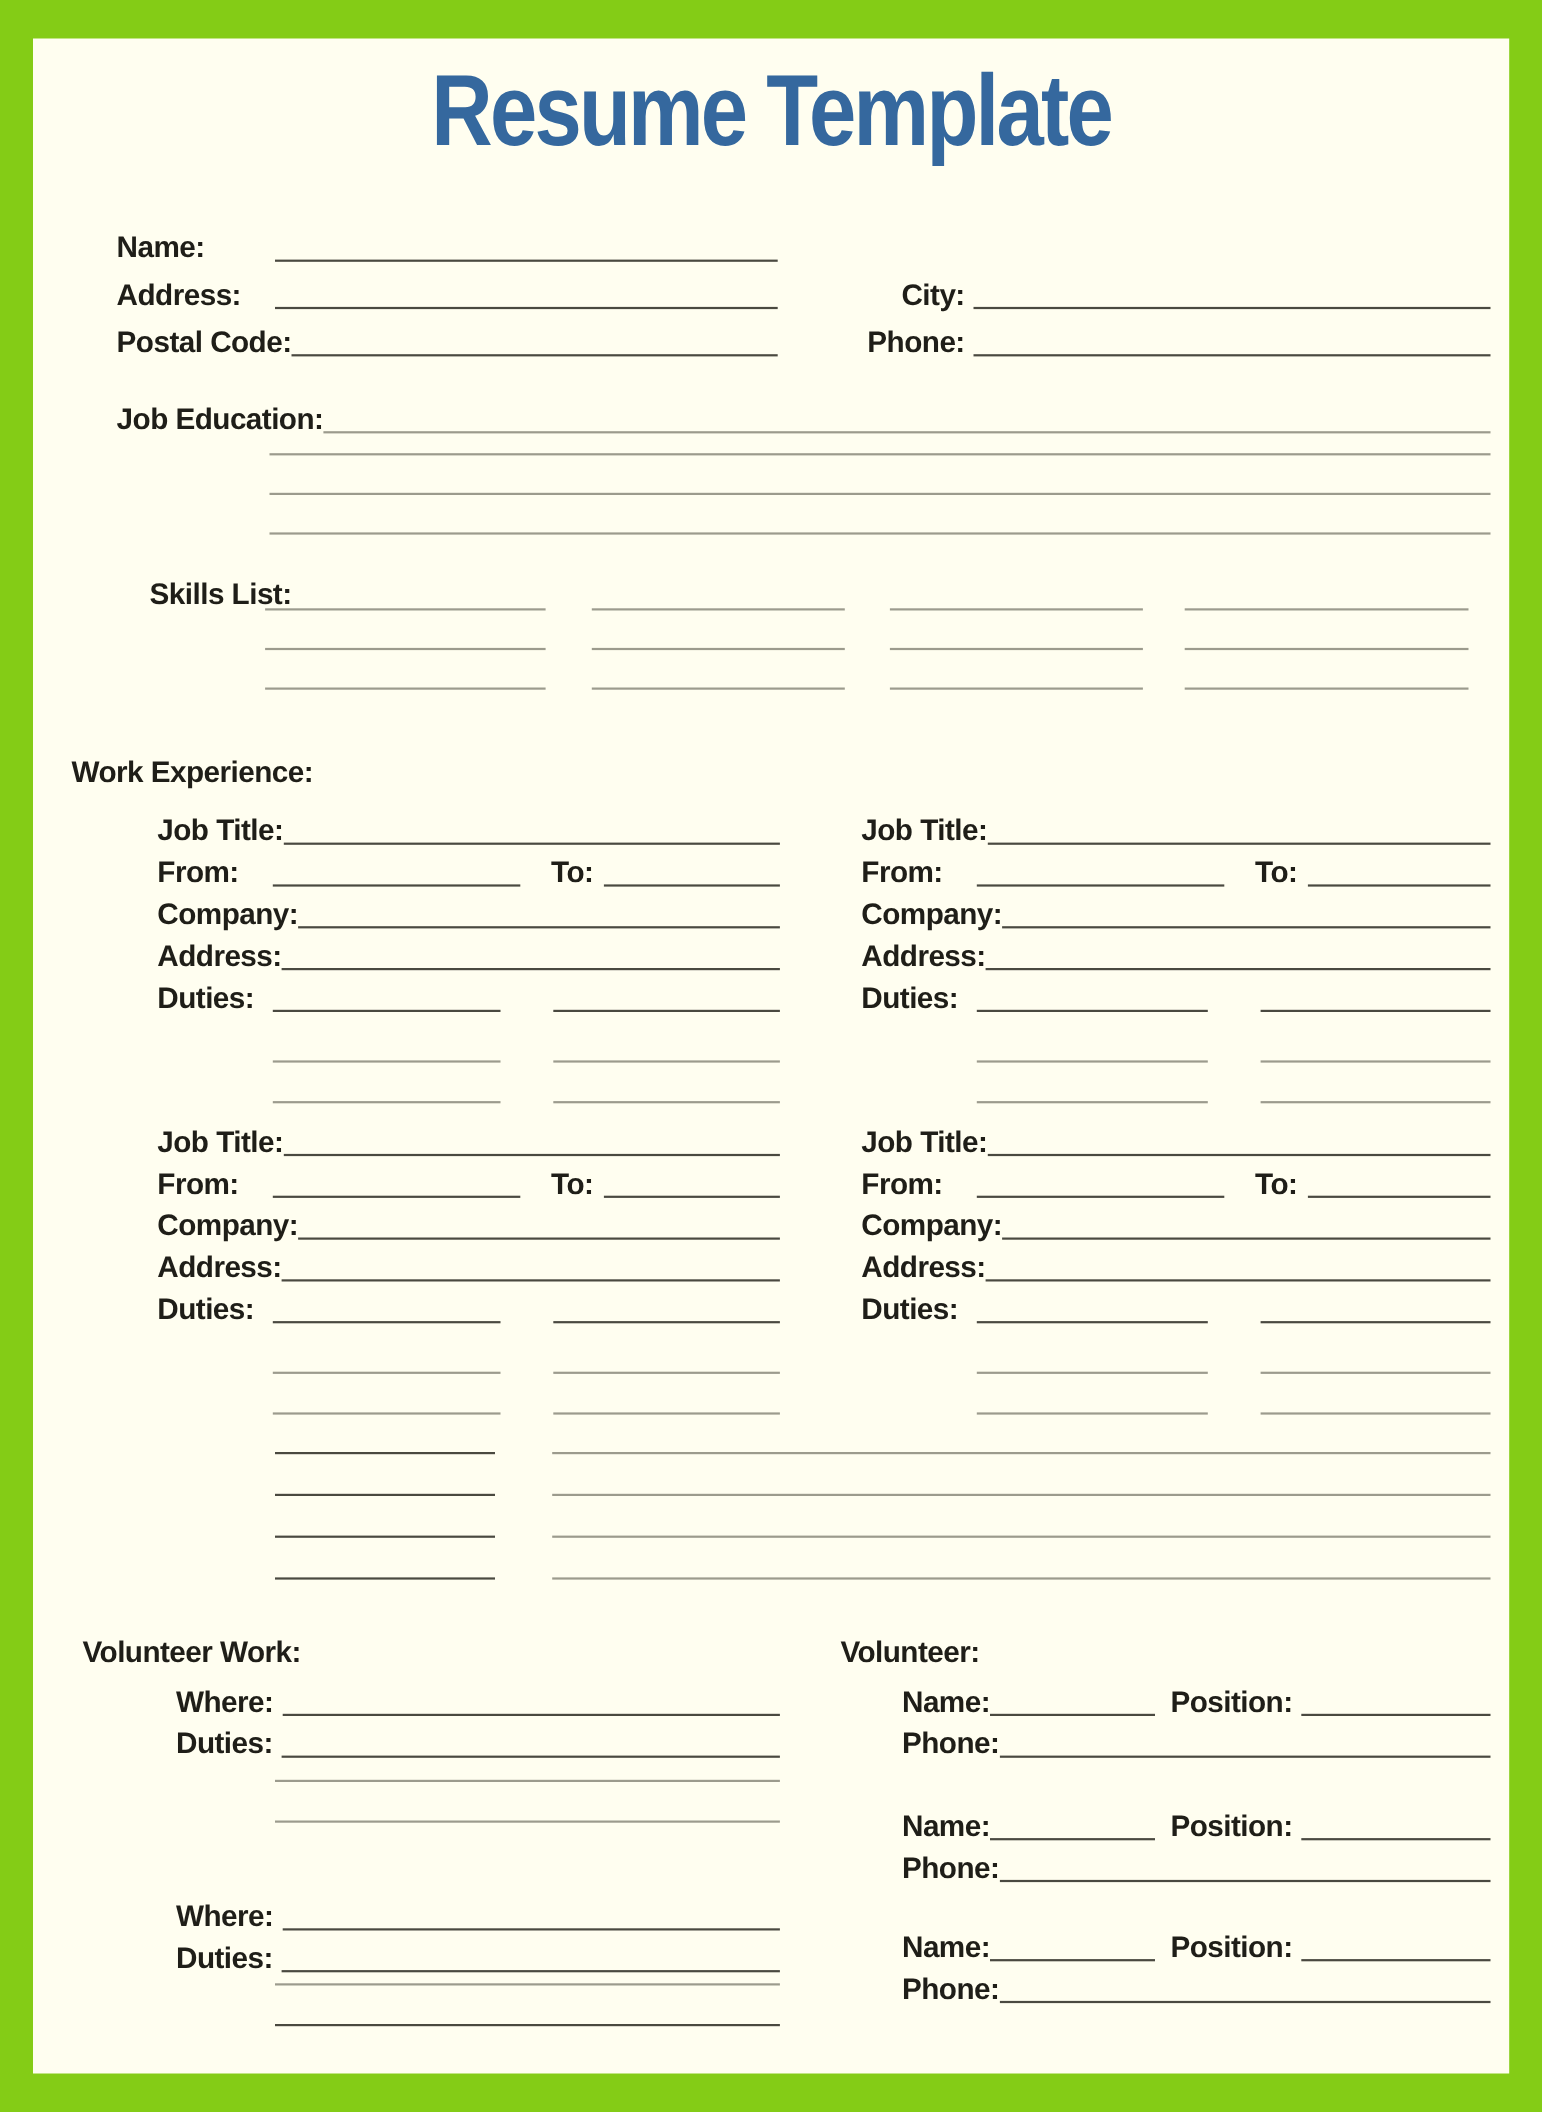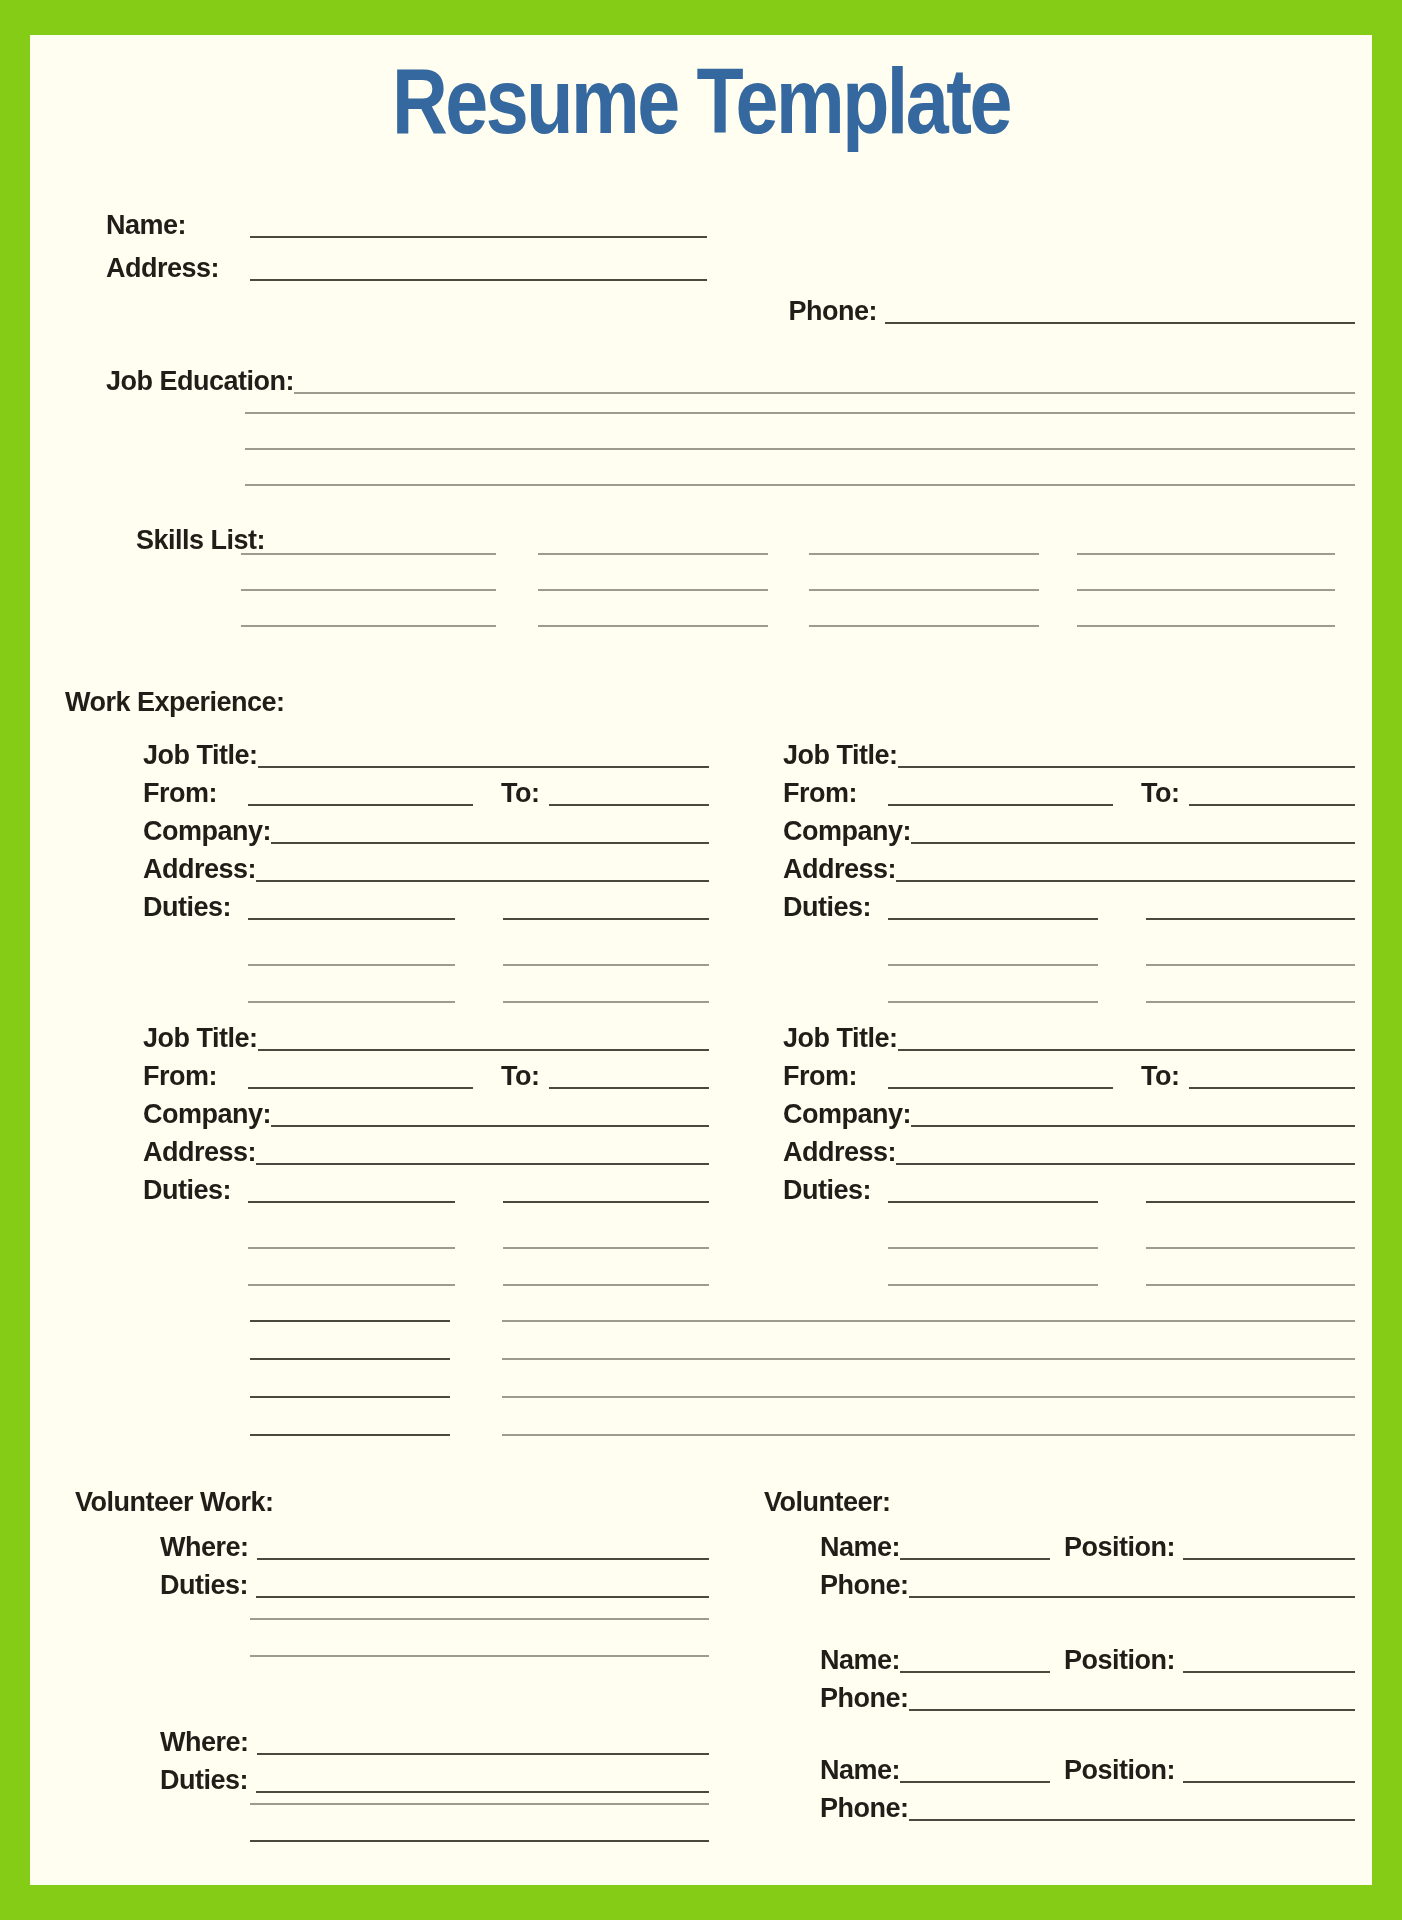"City:" div.row { html: none -> <div> <span>City:</span> <i></i> </div> }
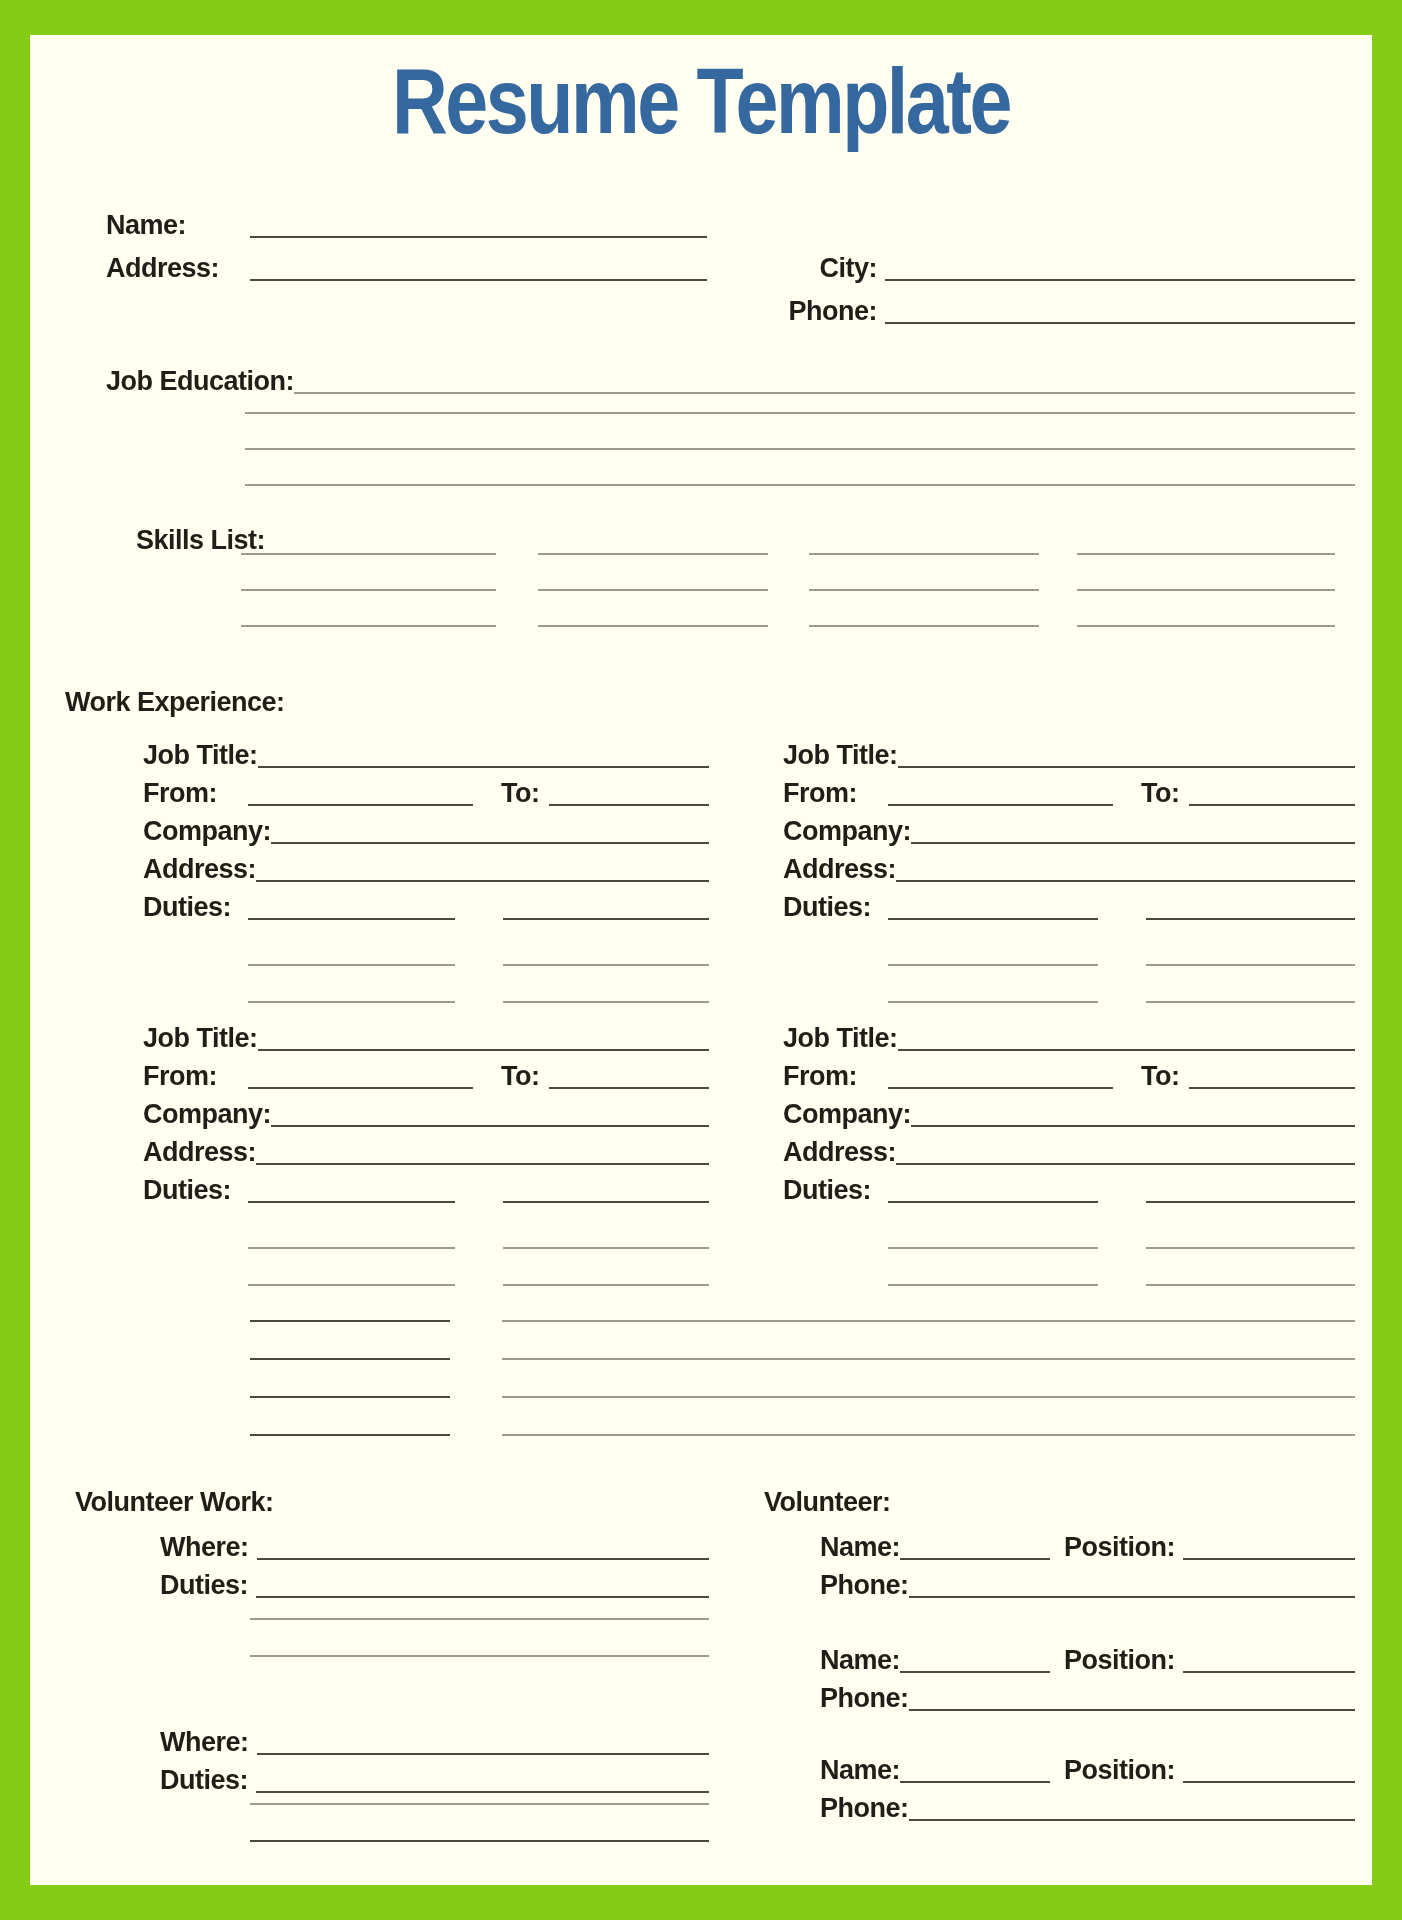"Postal Code:" div.row { html: none -> <div> <span>Postal Code:</span> <i></i> </div> }
